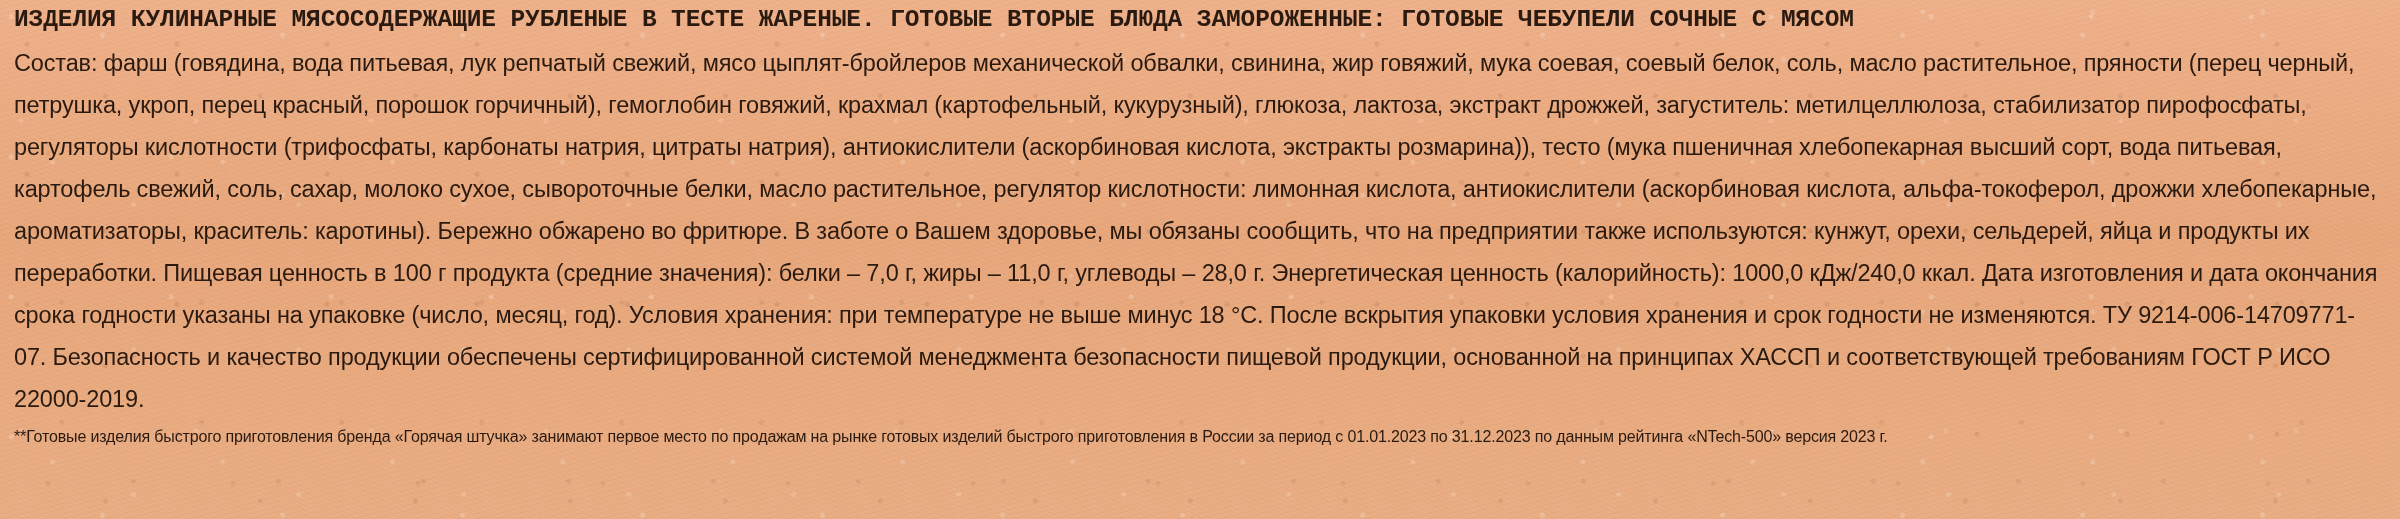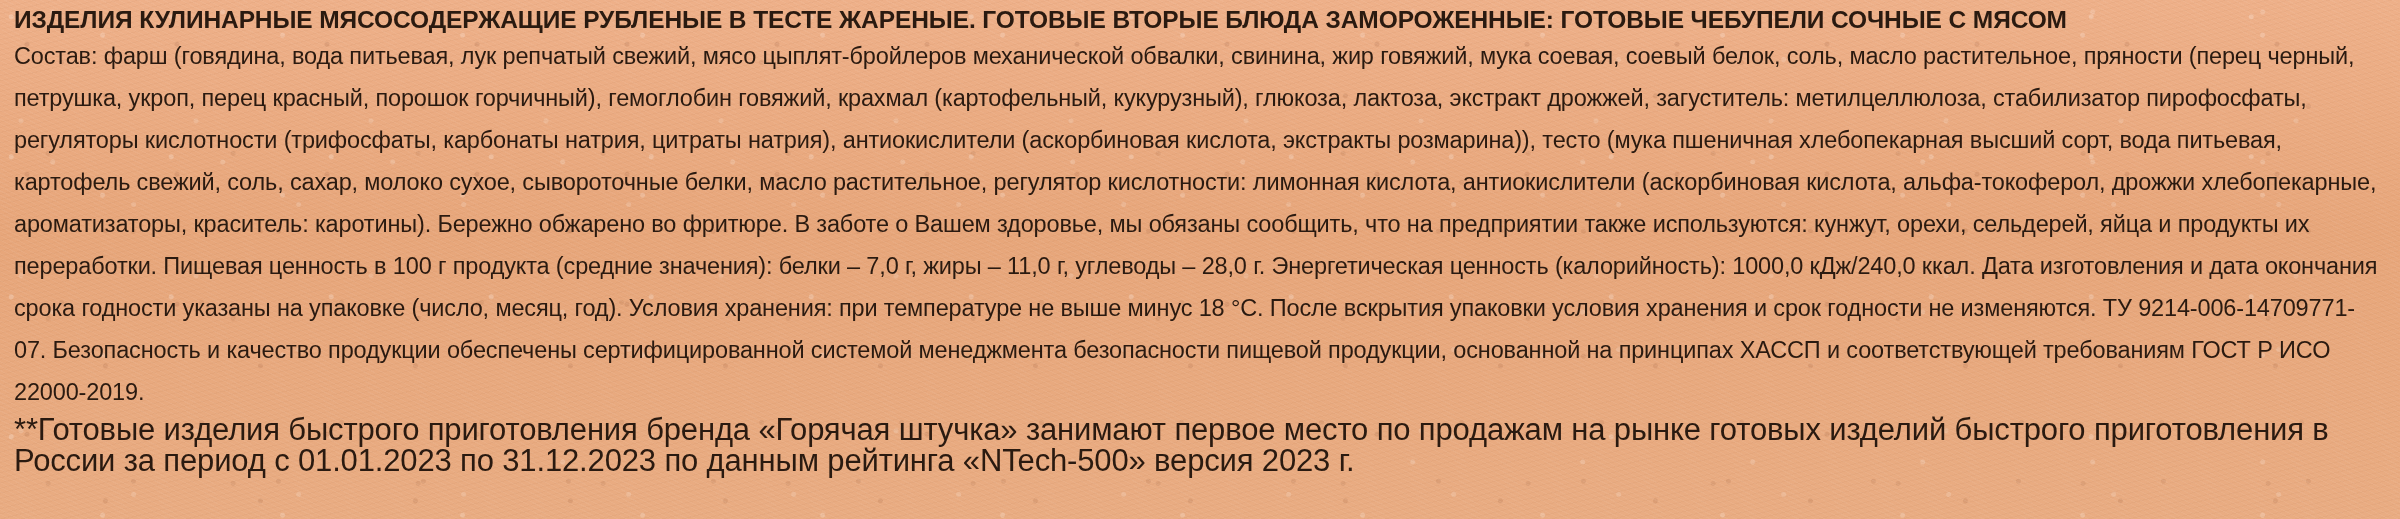"ИЗДЕЛИЯ КУЛИНАРНЫЕ МЯСОСОДЕРЖАЩИЕ" .label-title { font-family: none -> Liberation Mono, monospace; margin: 0 0 1px 0 -> 0 0 8px 0 }
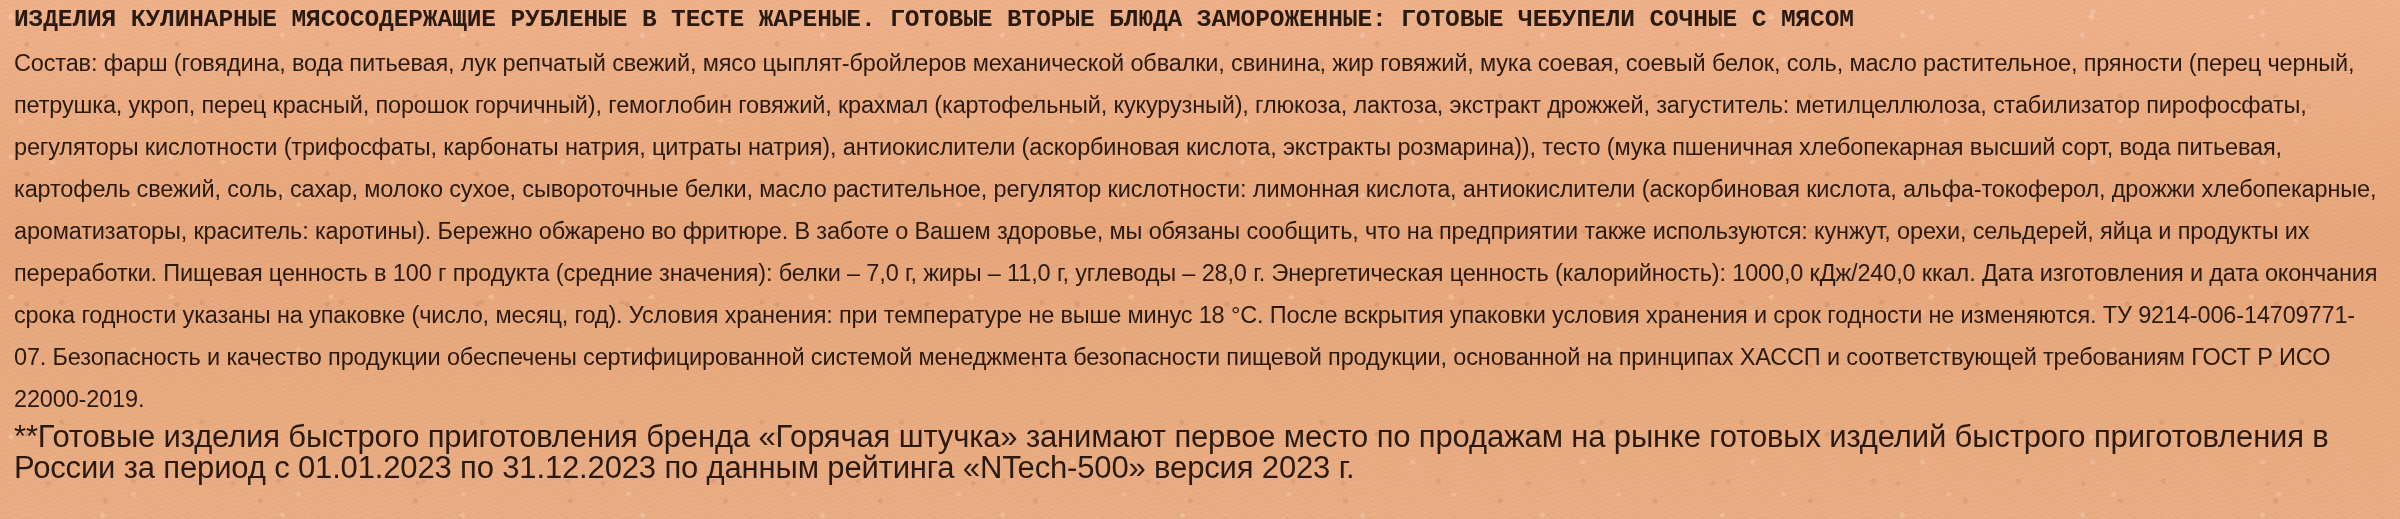"**Готовые изделия быстрого приготовления" .label-footnote { font-size: 31px -> 16px }
